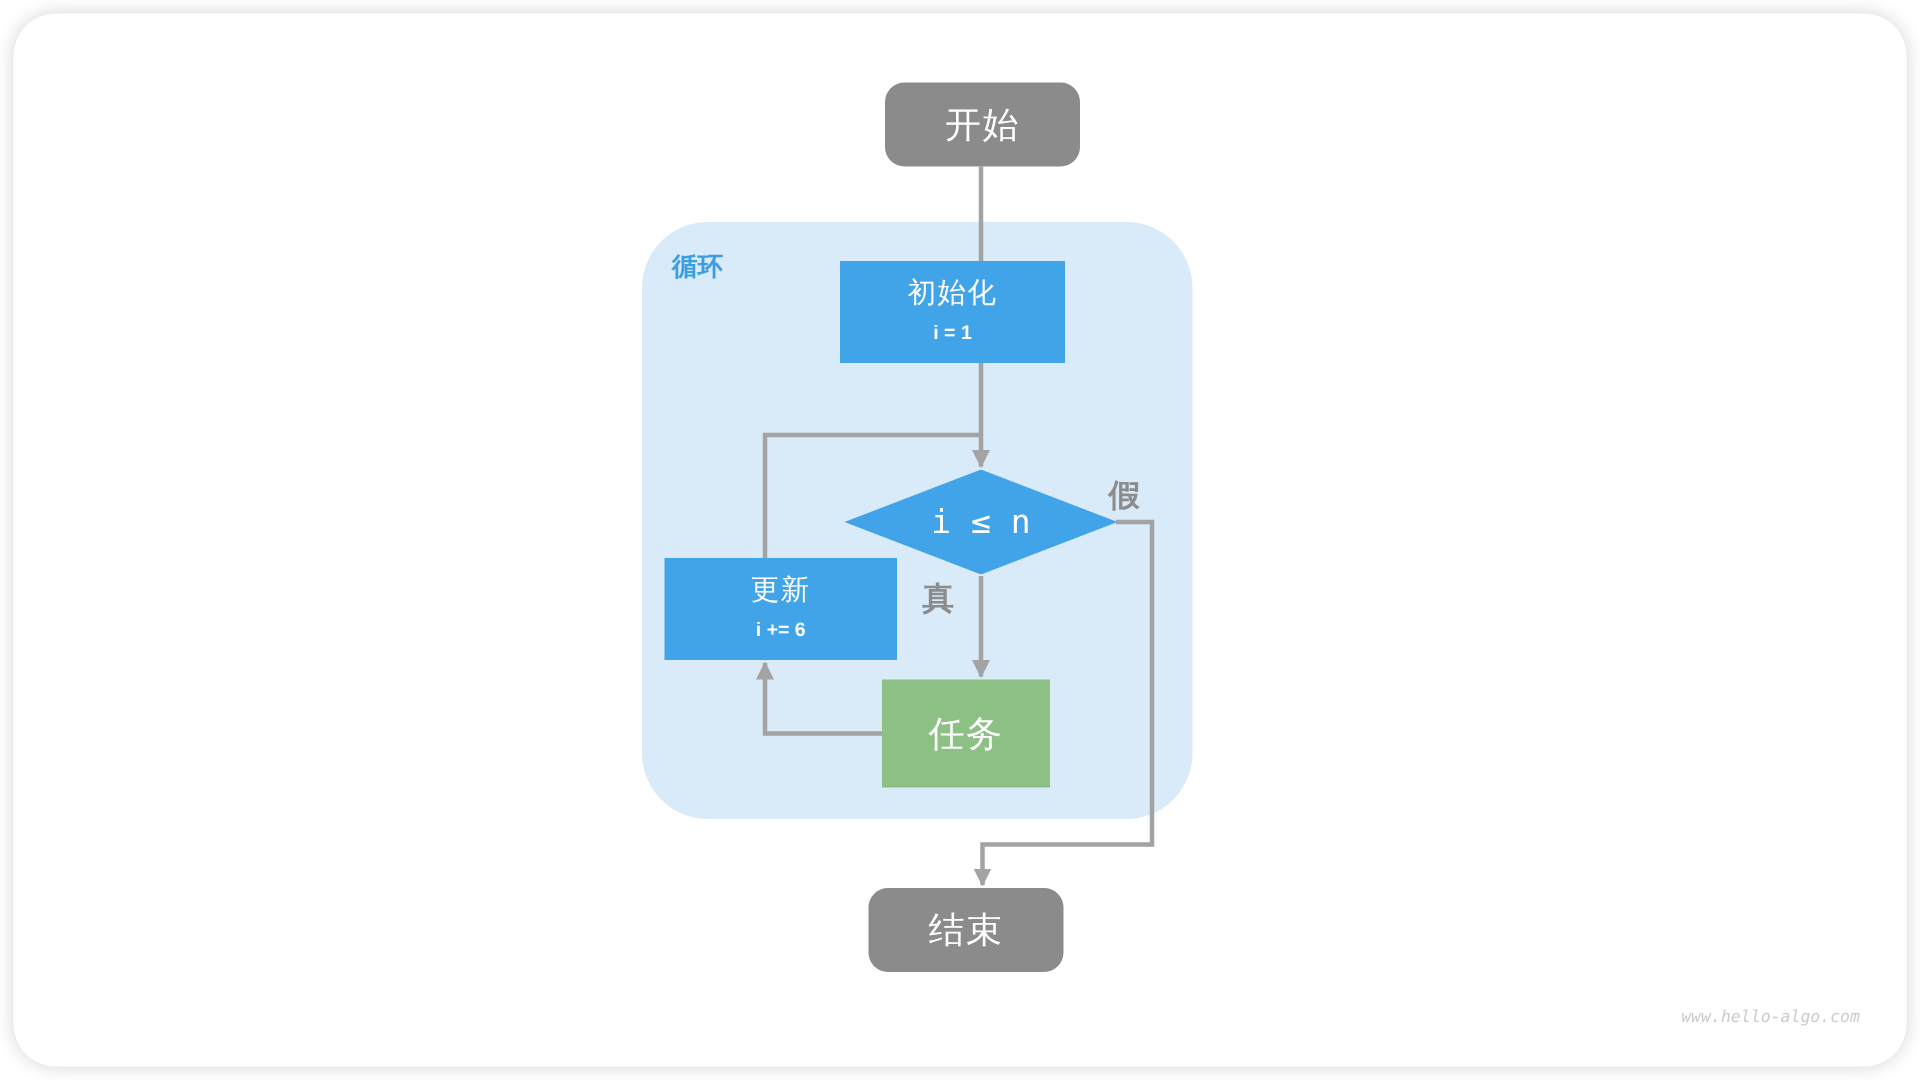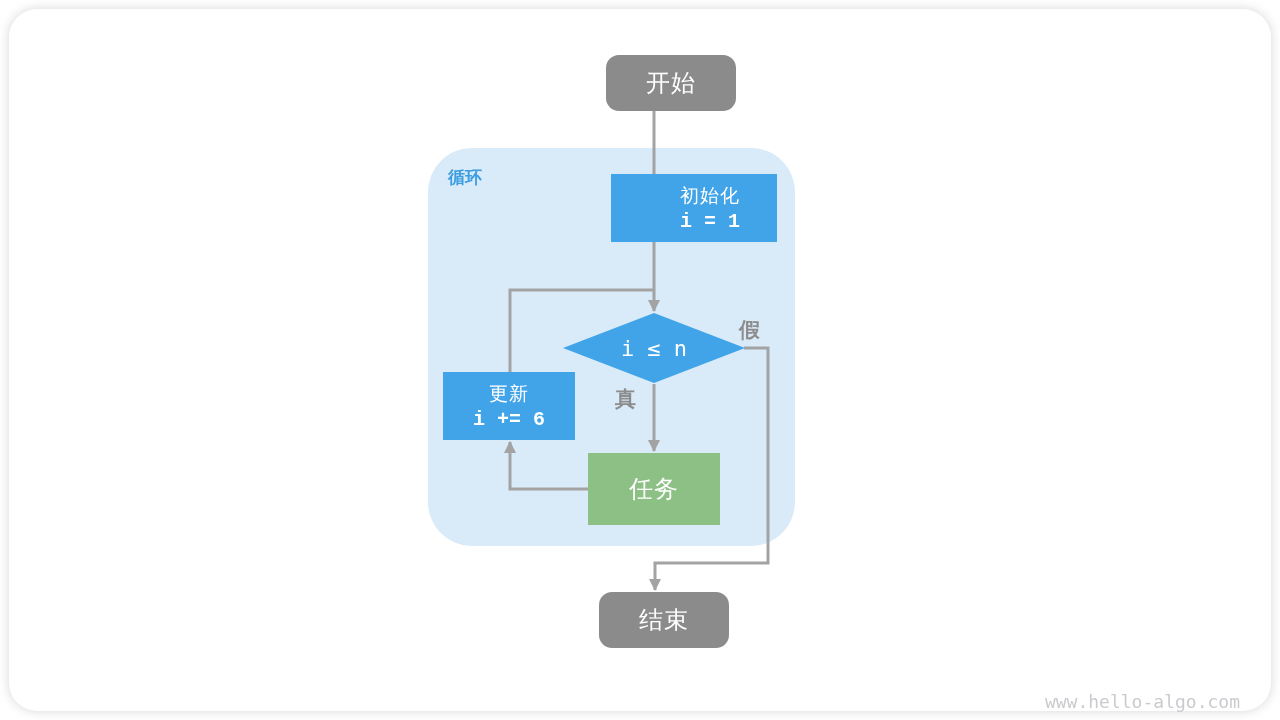"开始" #node-start { margin-left: 16px -> none }
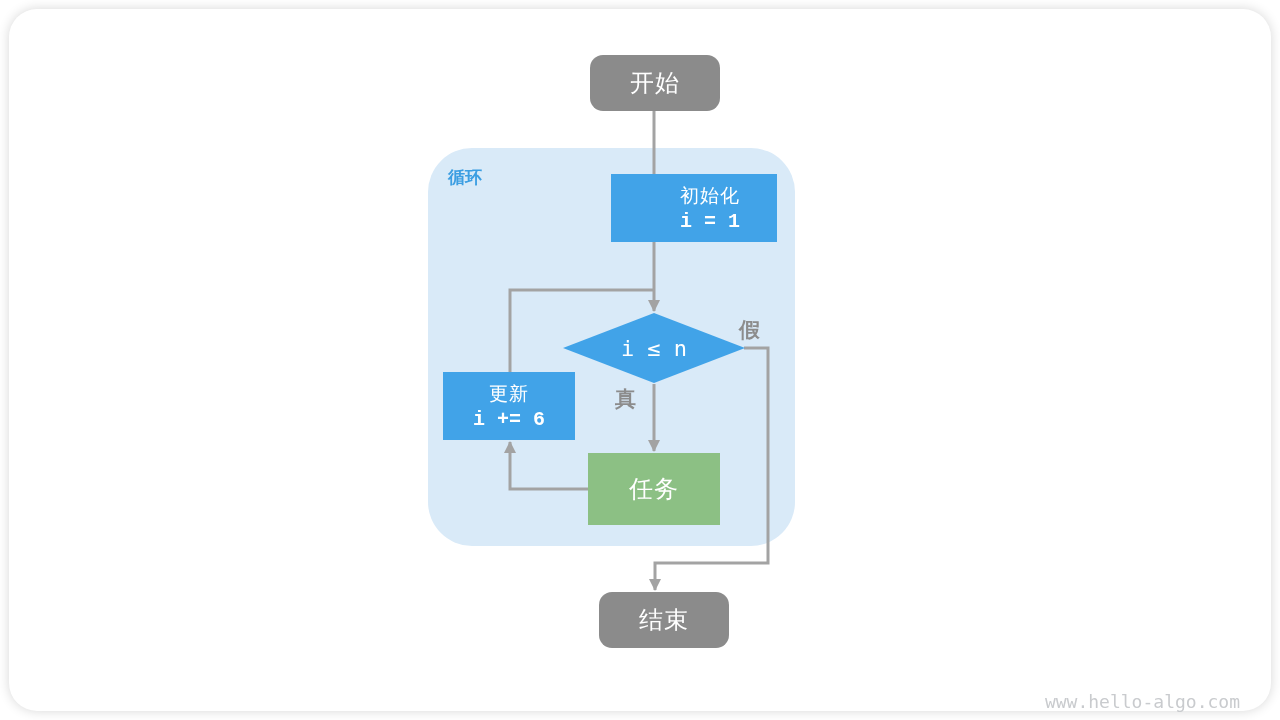"初始化" #node-init { left: 611px -> 560px; padding-left: 32px -> none; width: 134px -> 150px }
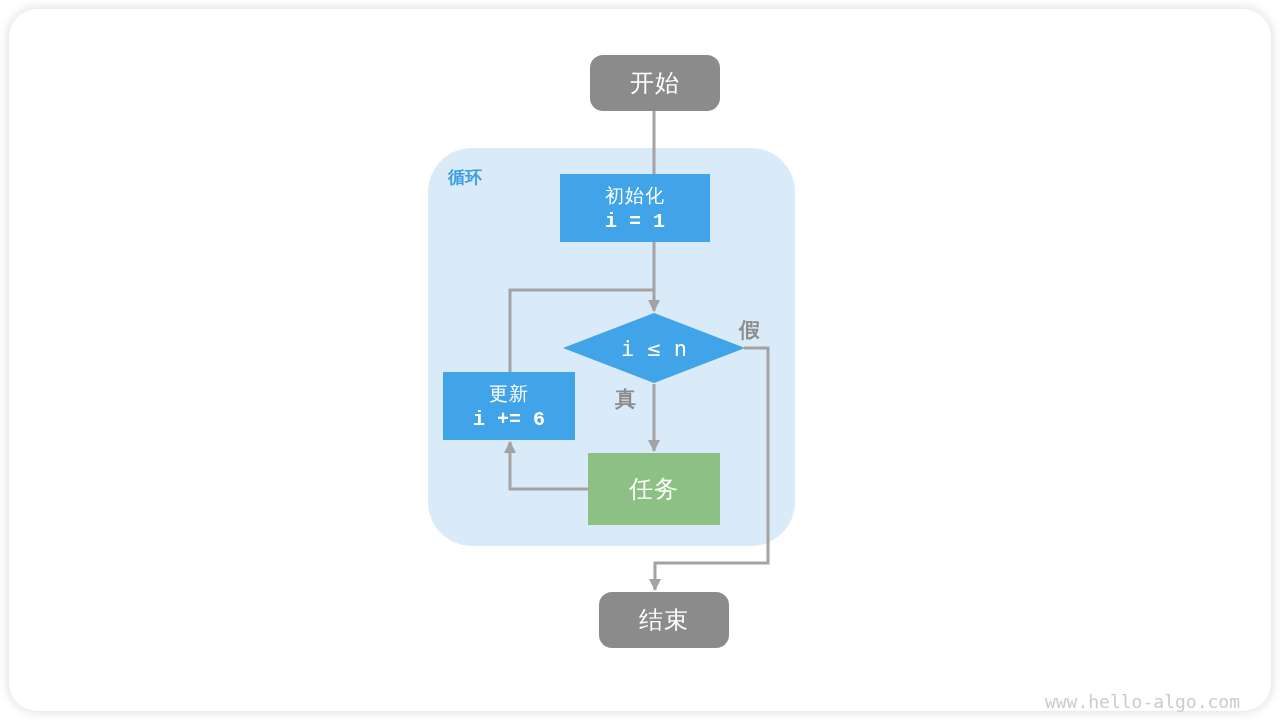"i = 1" .node.process .code-line { font-family: Liberation Mono, monospace -> Liberation Sans, sans-serif; font-size: 20px -> 13px }
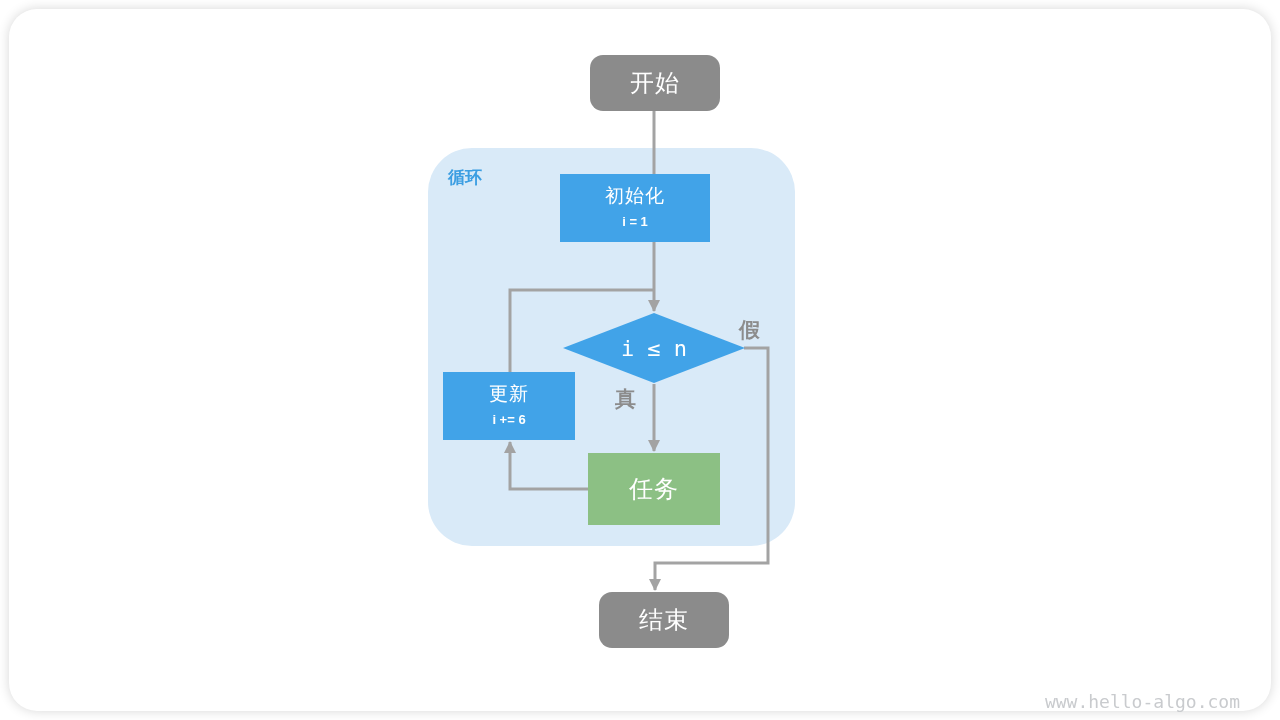"更新" #node-update { width: 132px -> 155px }
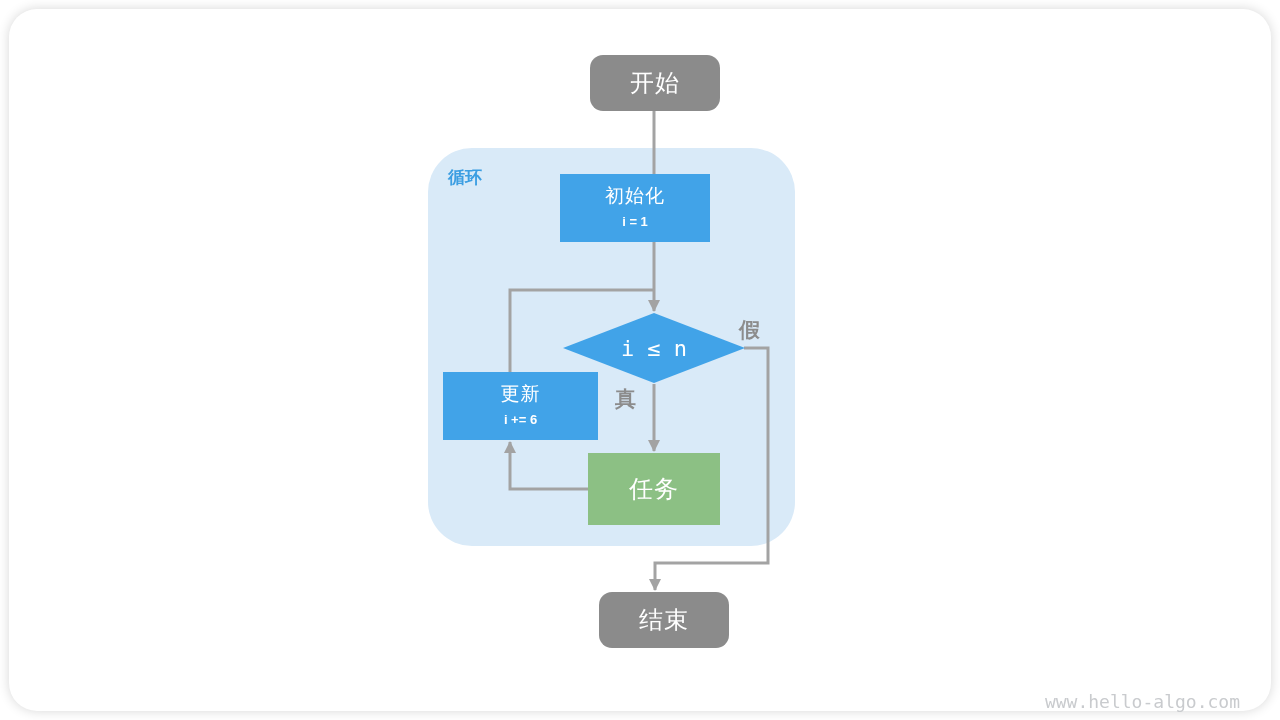"任务" .node.task { width: 132px -> 112px }
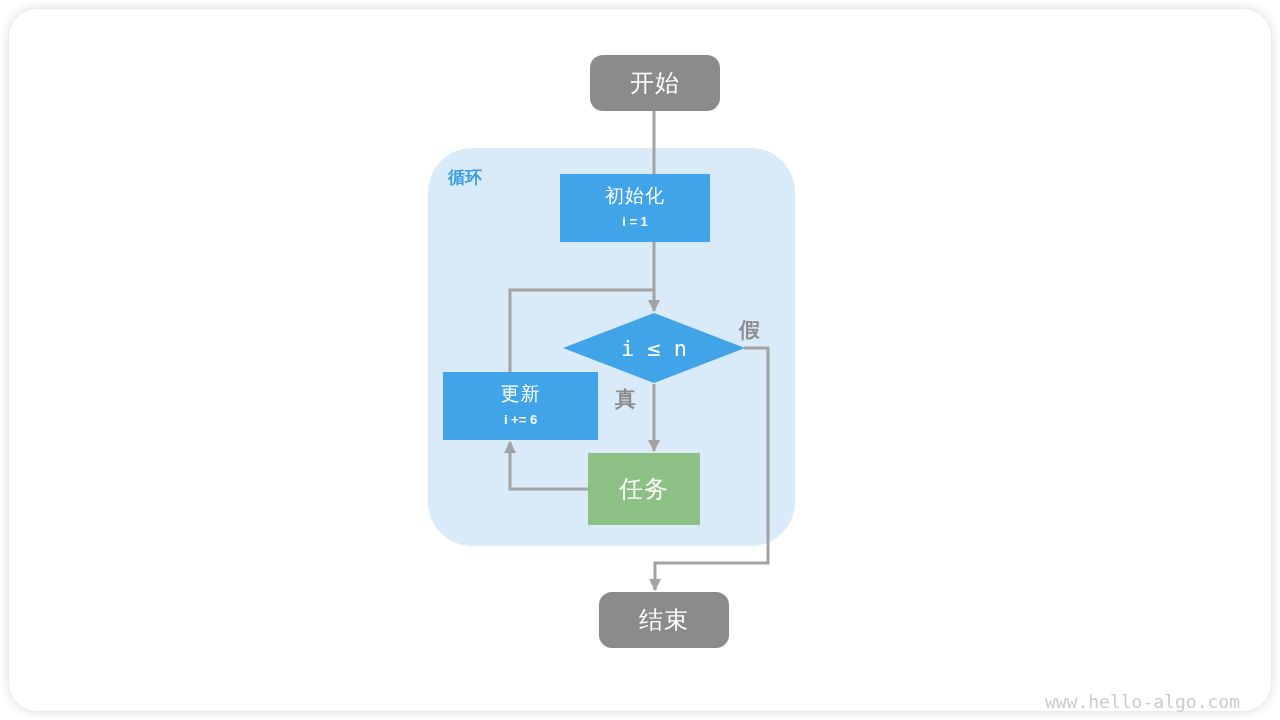"结束" #node-end { left: 599px -> 579px }
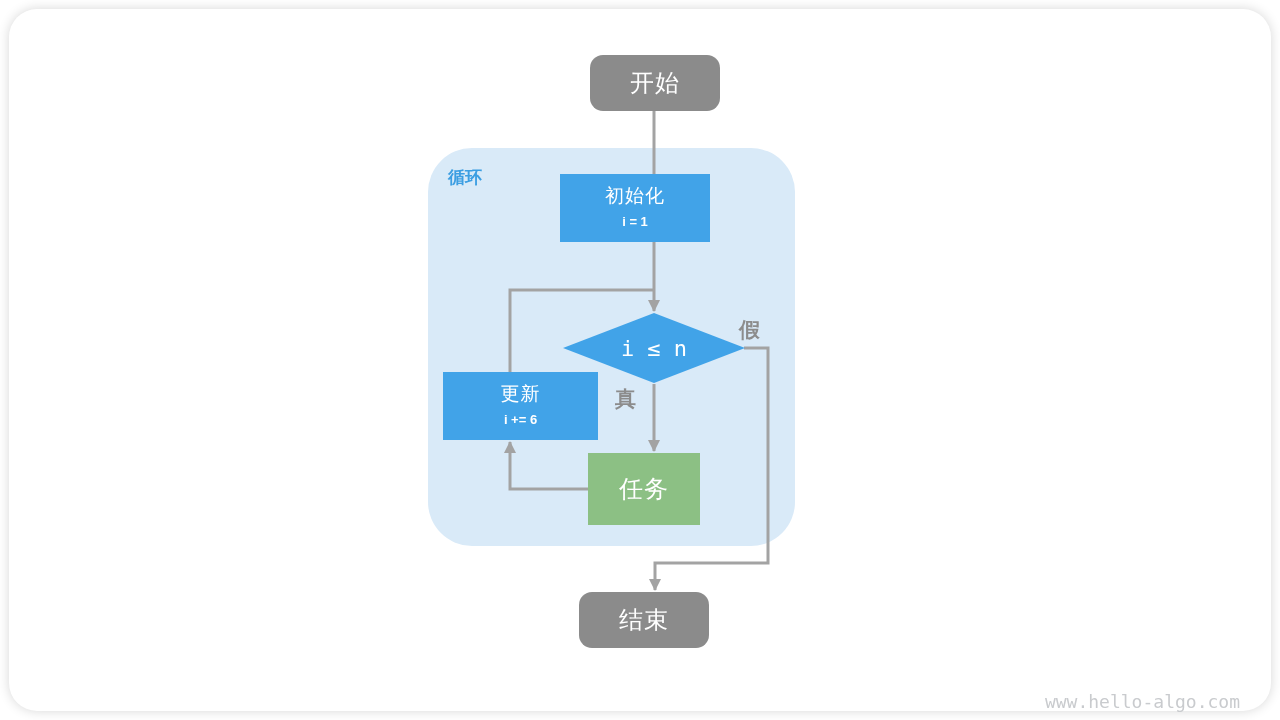"www.hello-algo.com" .watermark { bottom: 8px -> 36px; font-size: 18px -> 11px; font-style: none -> italic }
